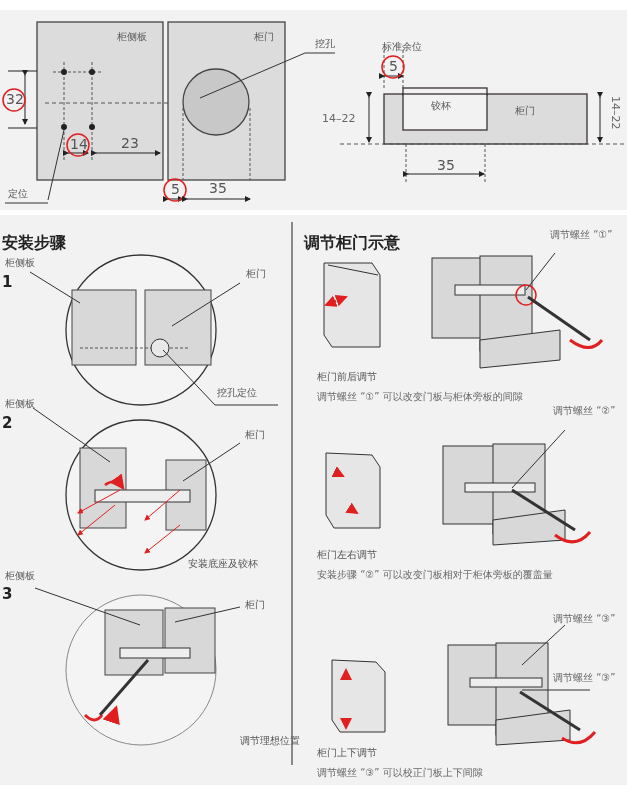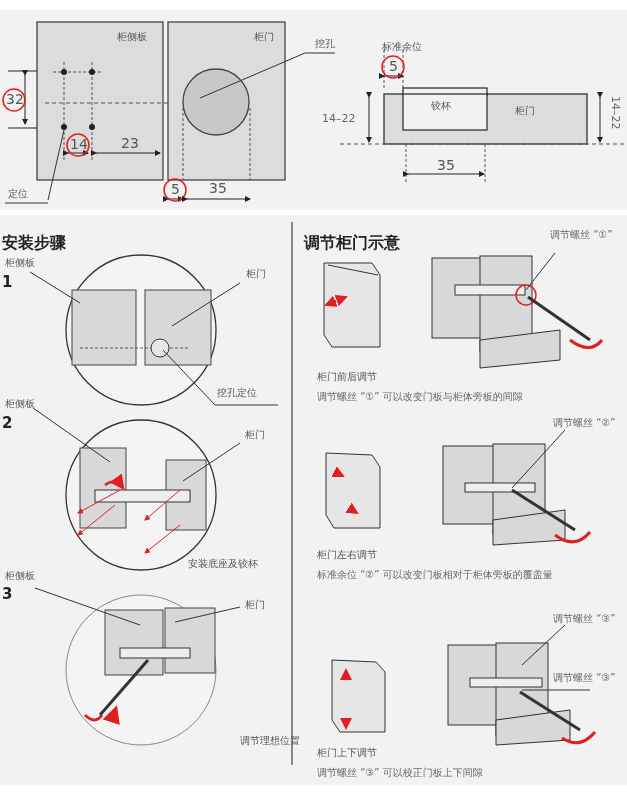"调节螺丝 “②”" span.t { top: 416px -> 404px }
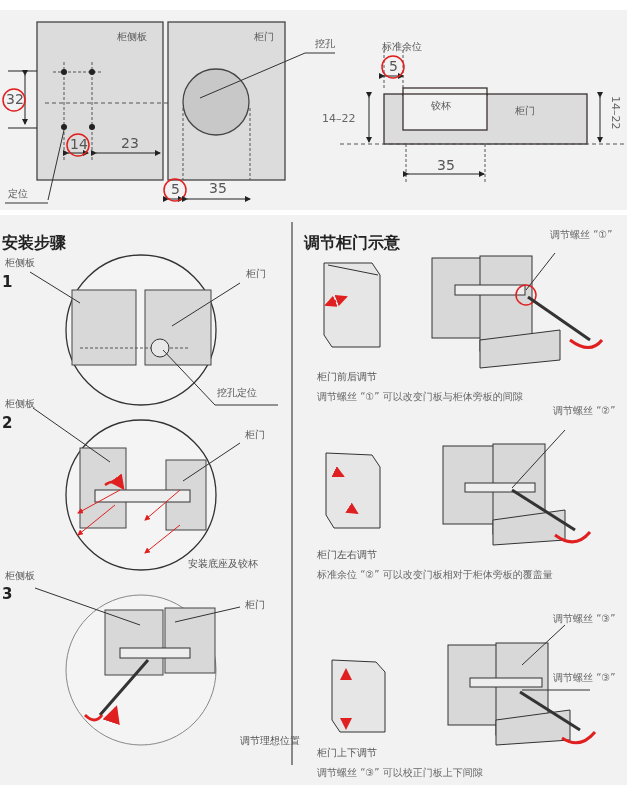"标准余位 “②” 可以改变门板相对于柜体旁板的覆盖量" span.t { text: 标准余位 -> 安装步骤 }
